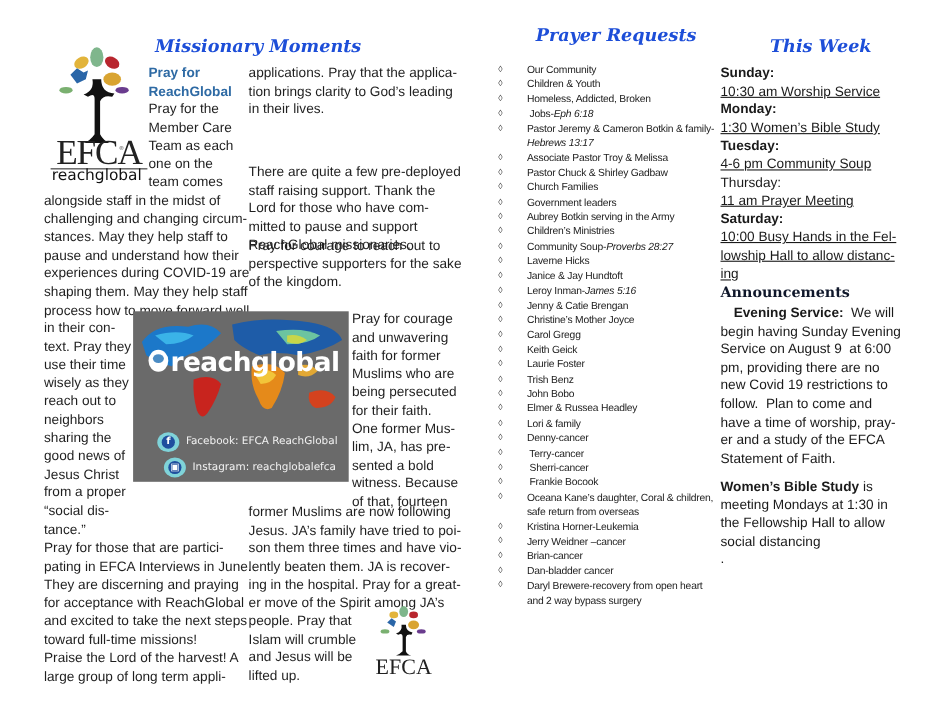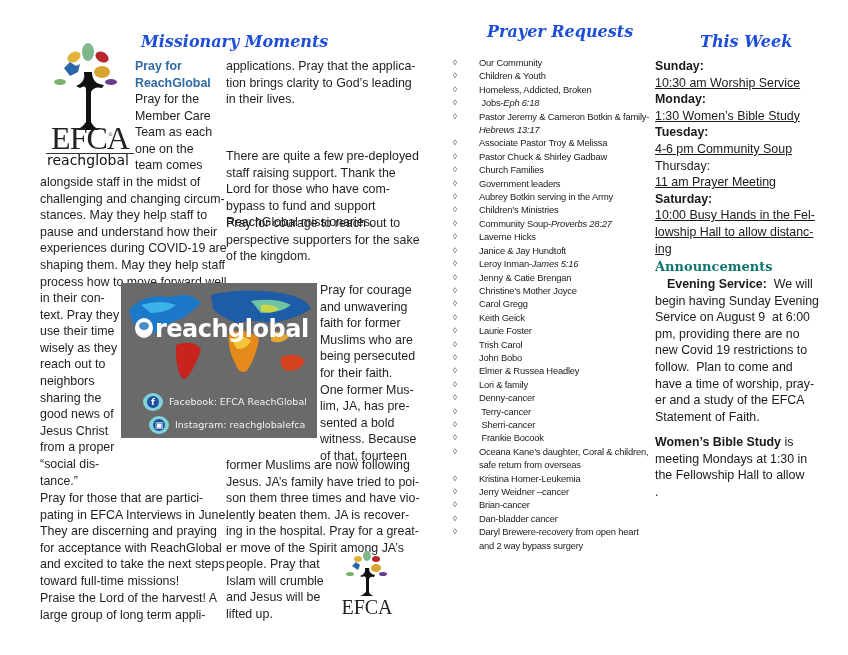"bypass to fund and support" span.line { text: bypass to fund -> mitted to pause }
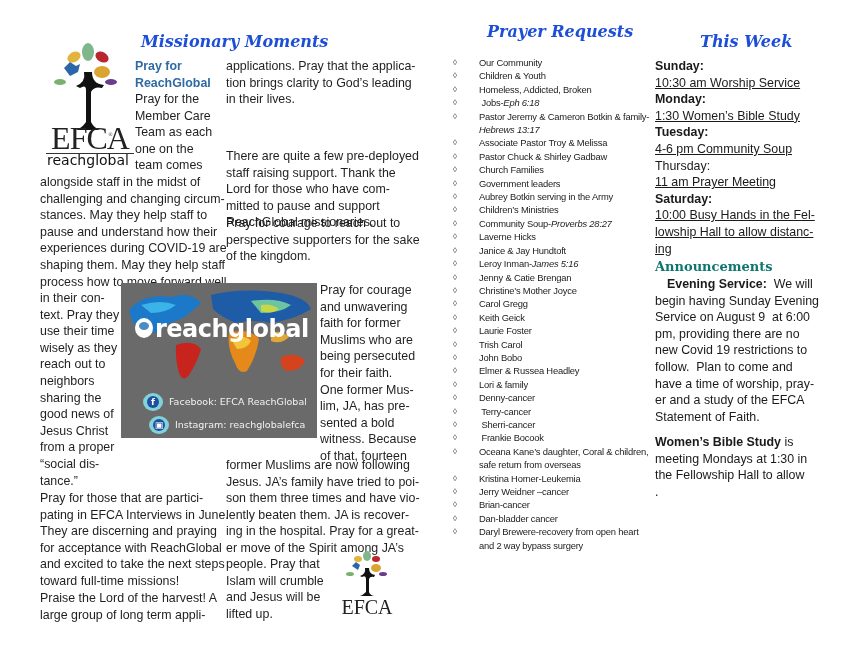"Announcements" .announce-title { color: #0f766e -> #0f172a }
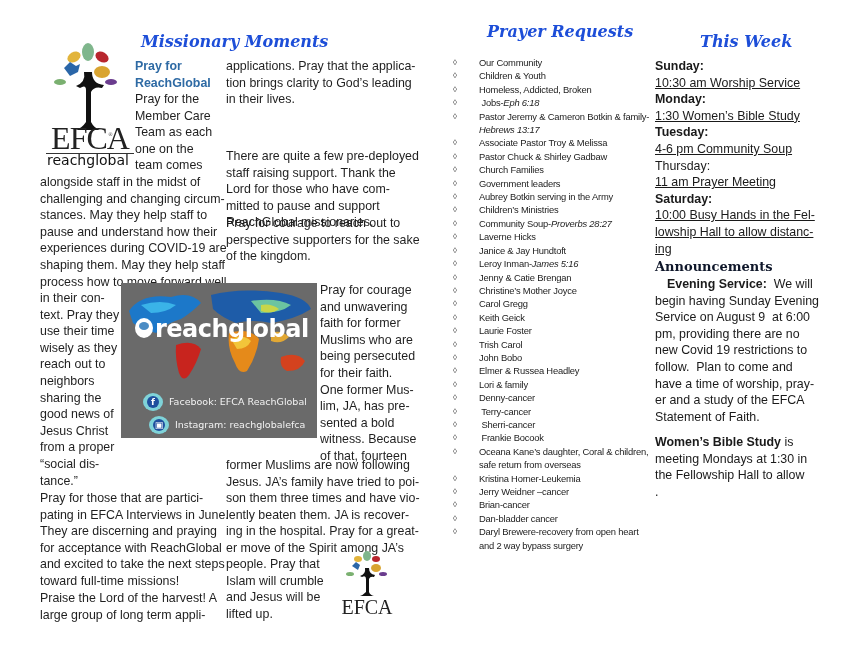"Trish Carol" span { text: Carol -> Benz }
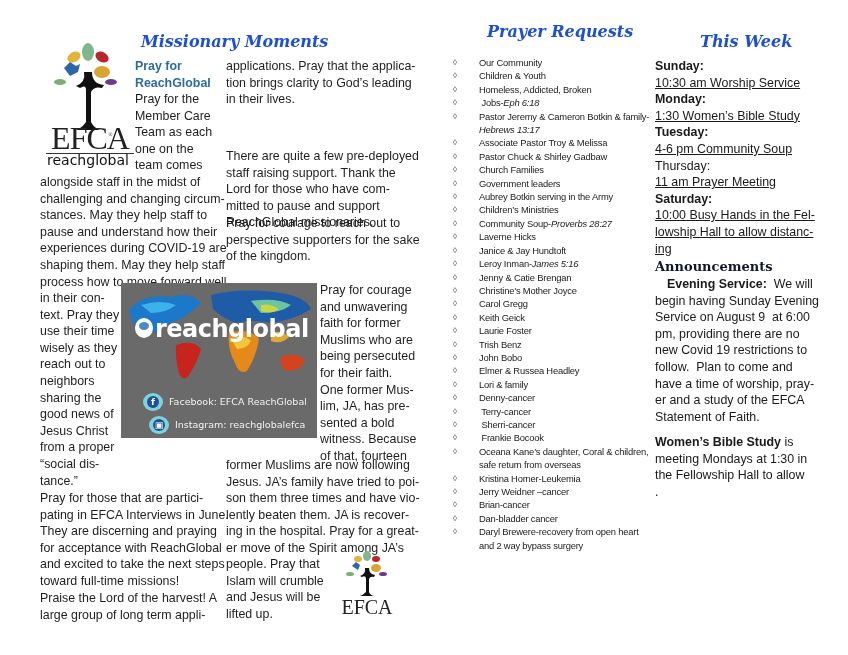"social distancing" span.line { html: none -> <span>social distancing</span> }
